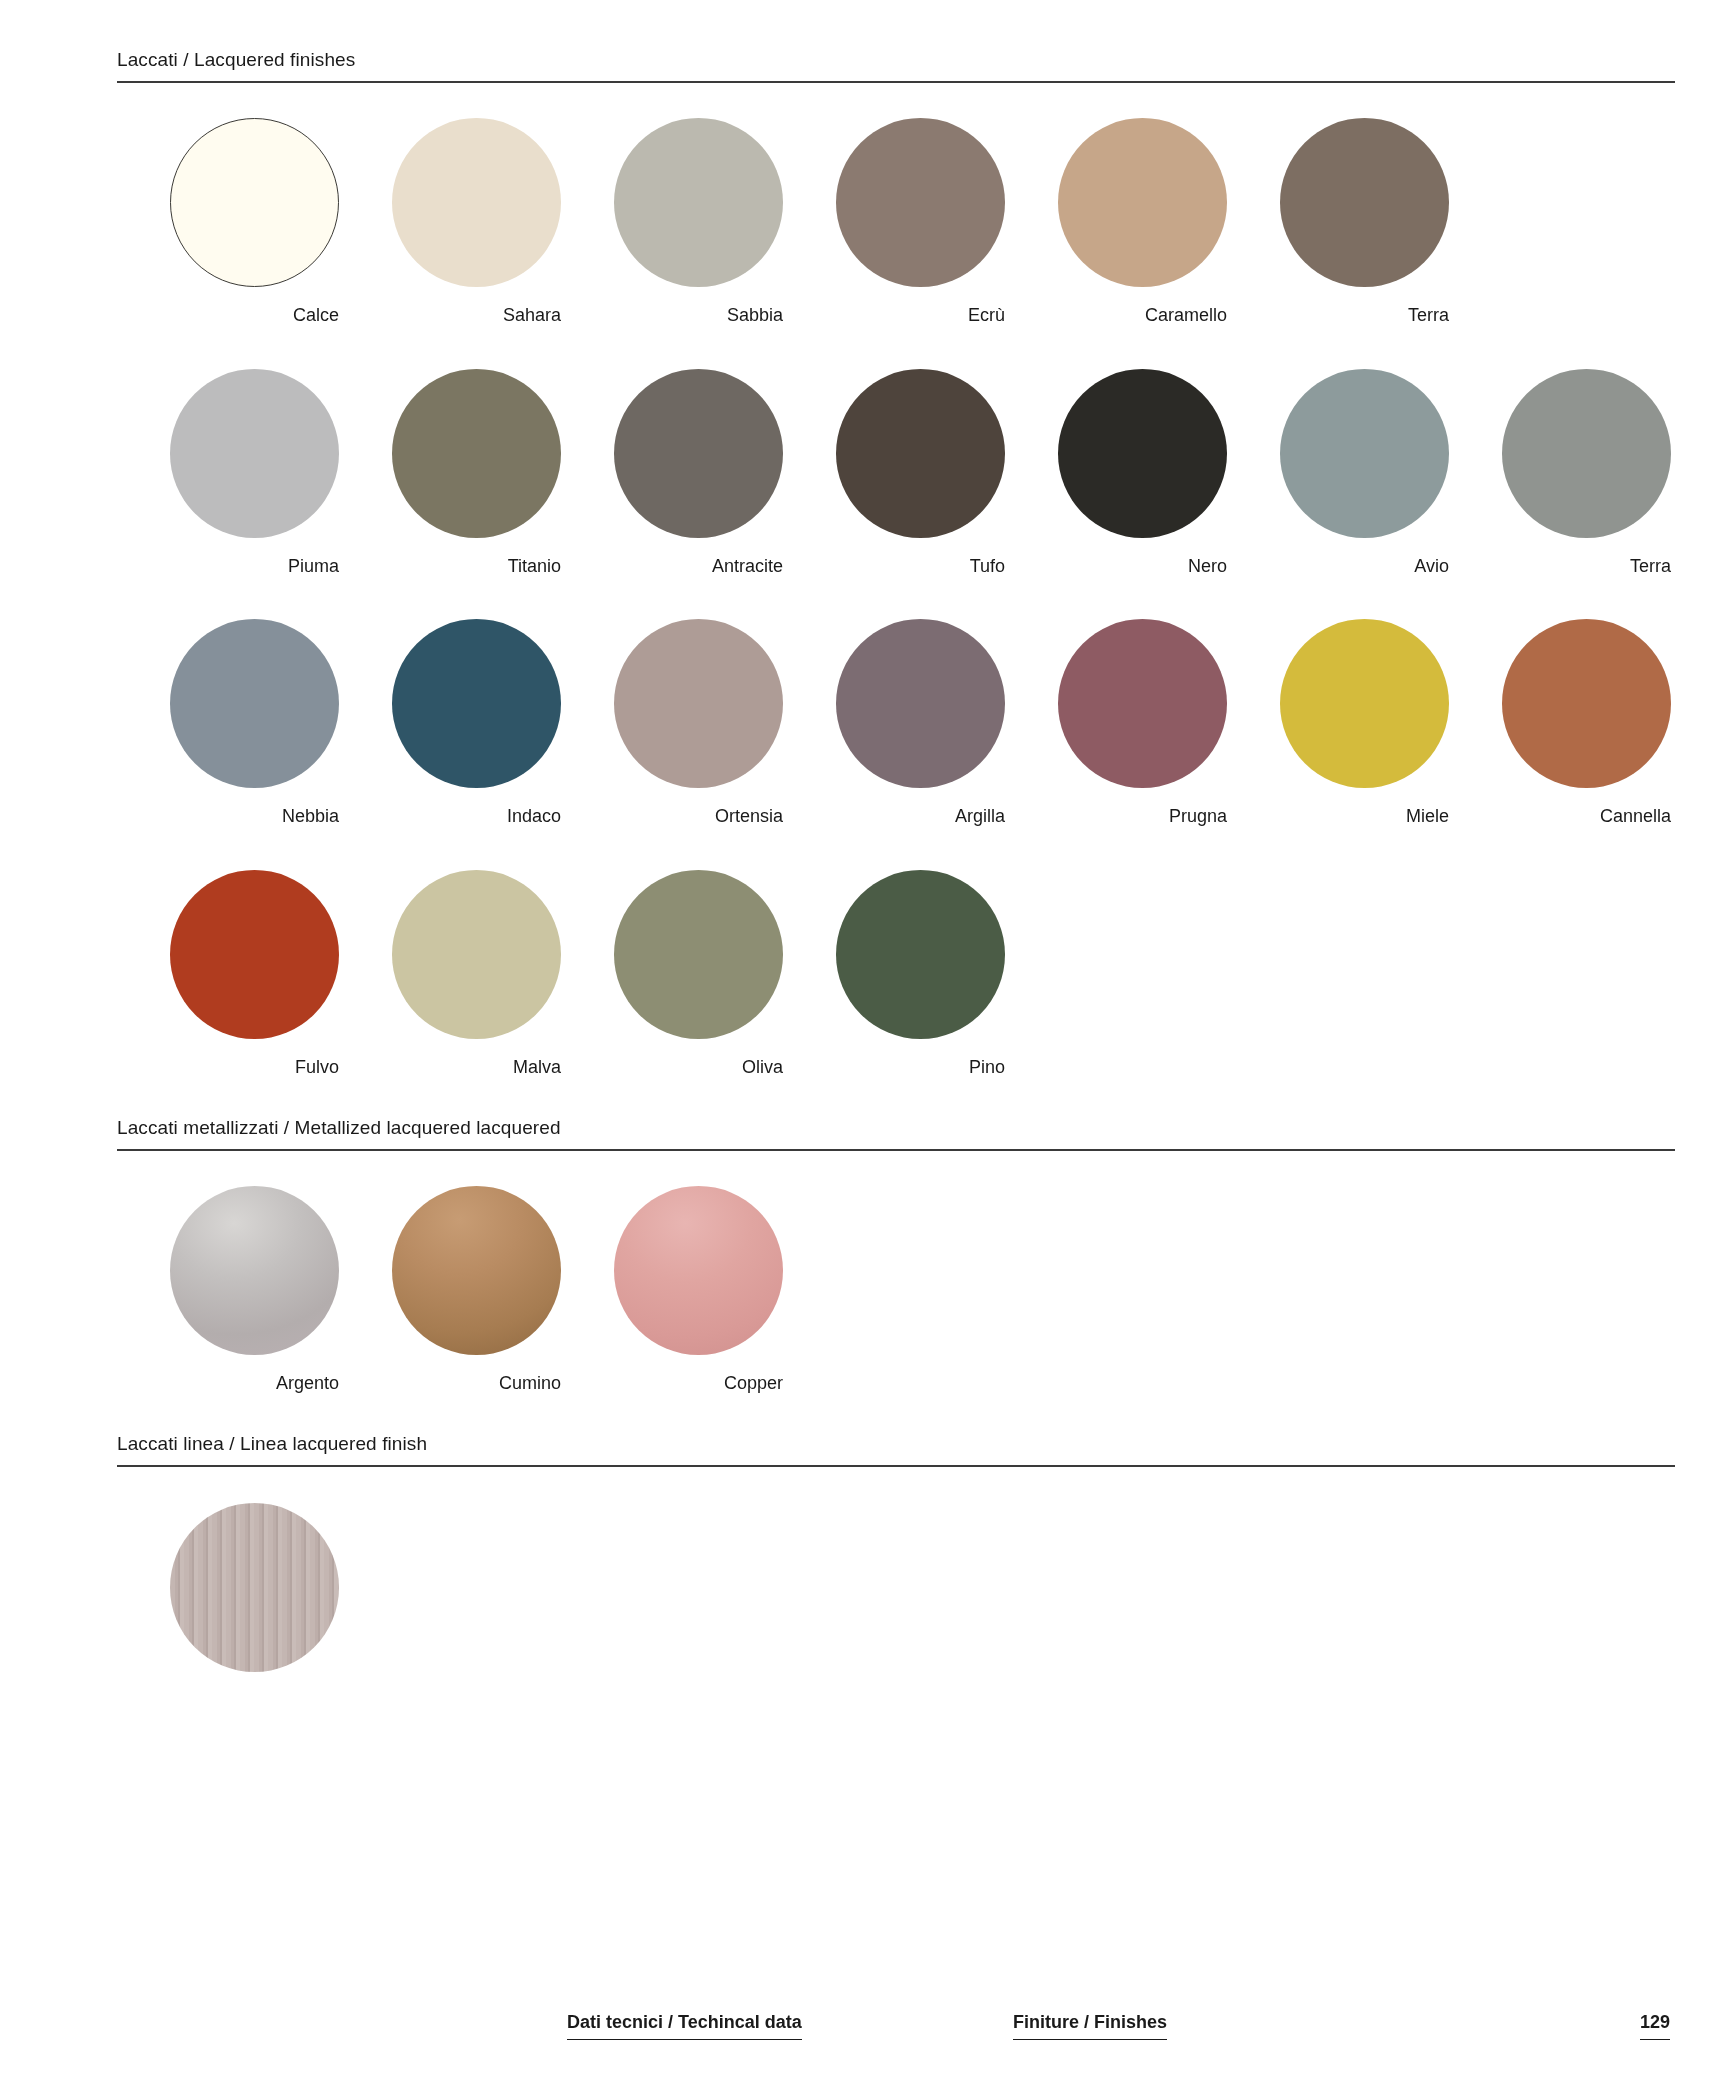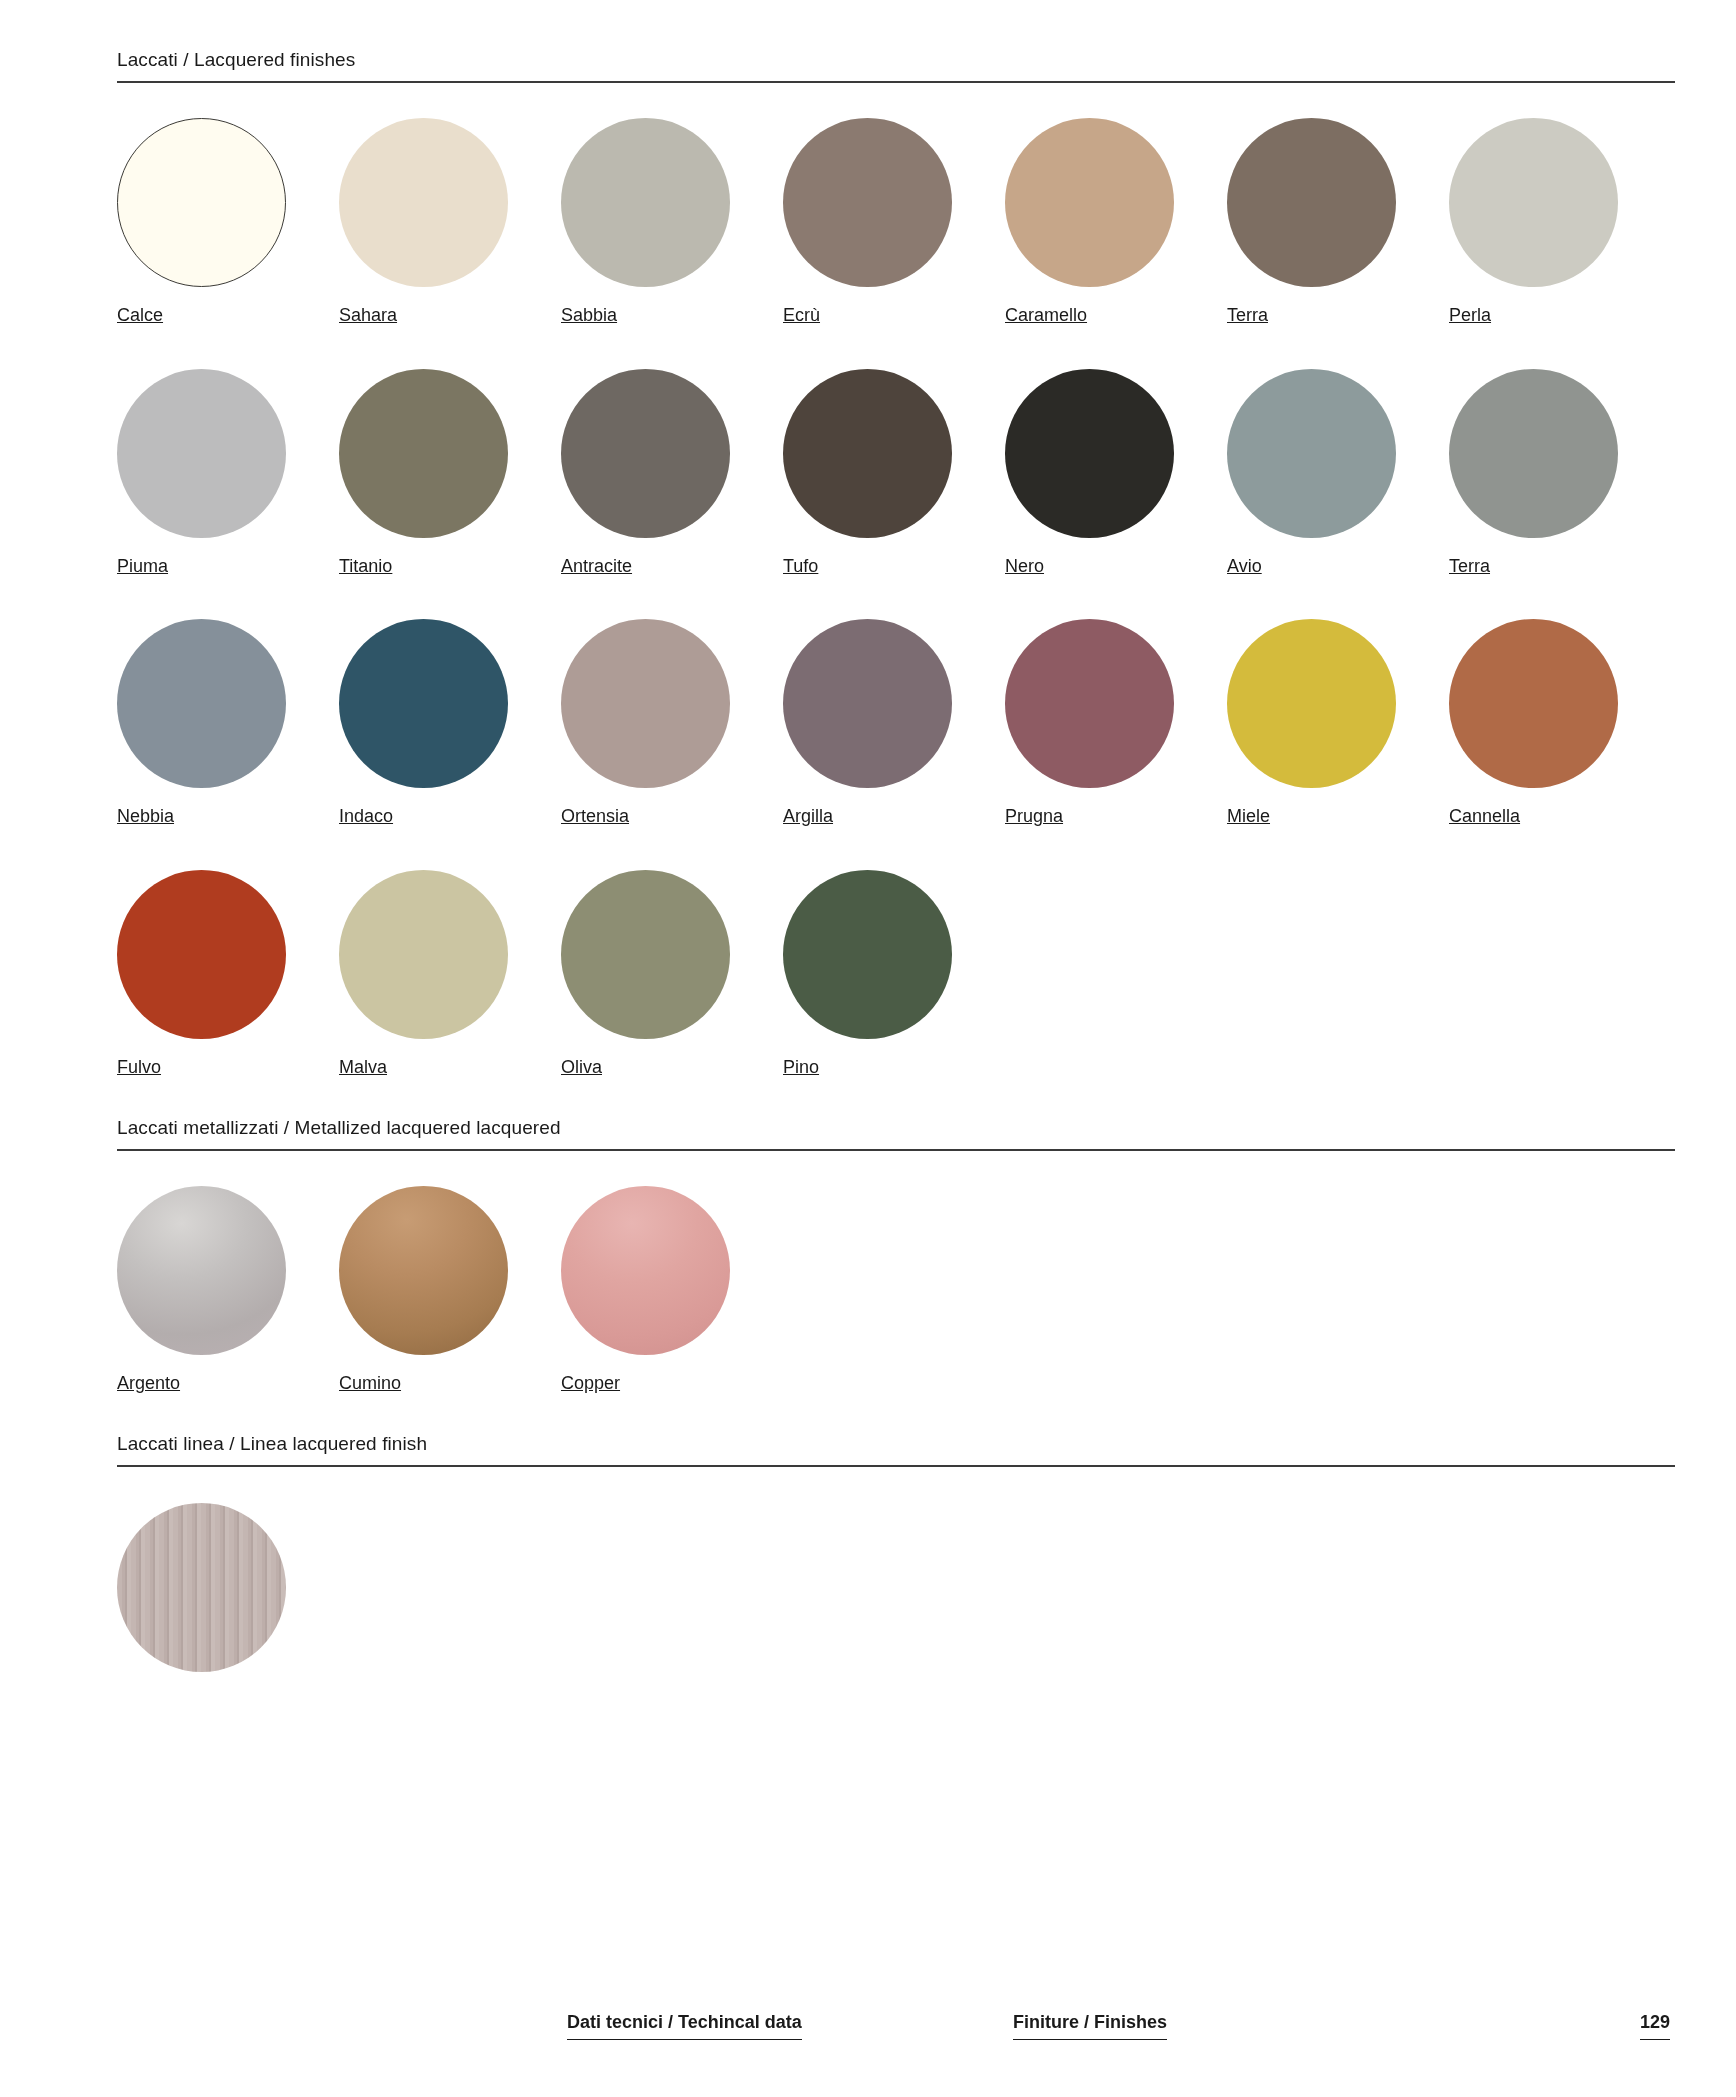"Calce" .swatch-cell { align-items: flex-start -> flex-end; text-decoration: underline -> none }
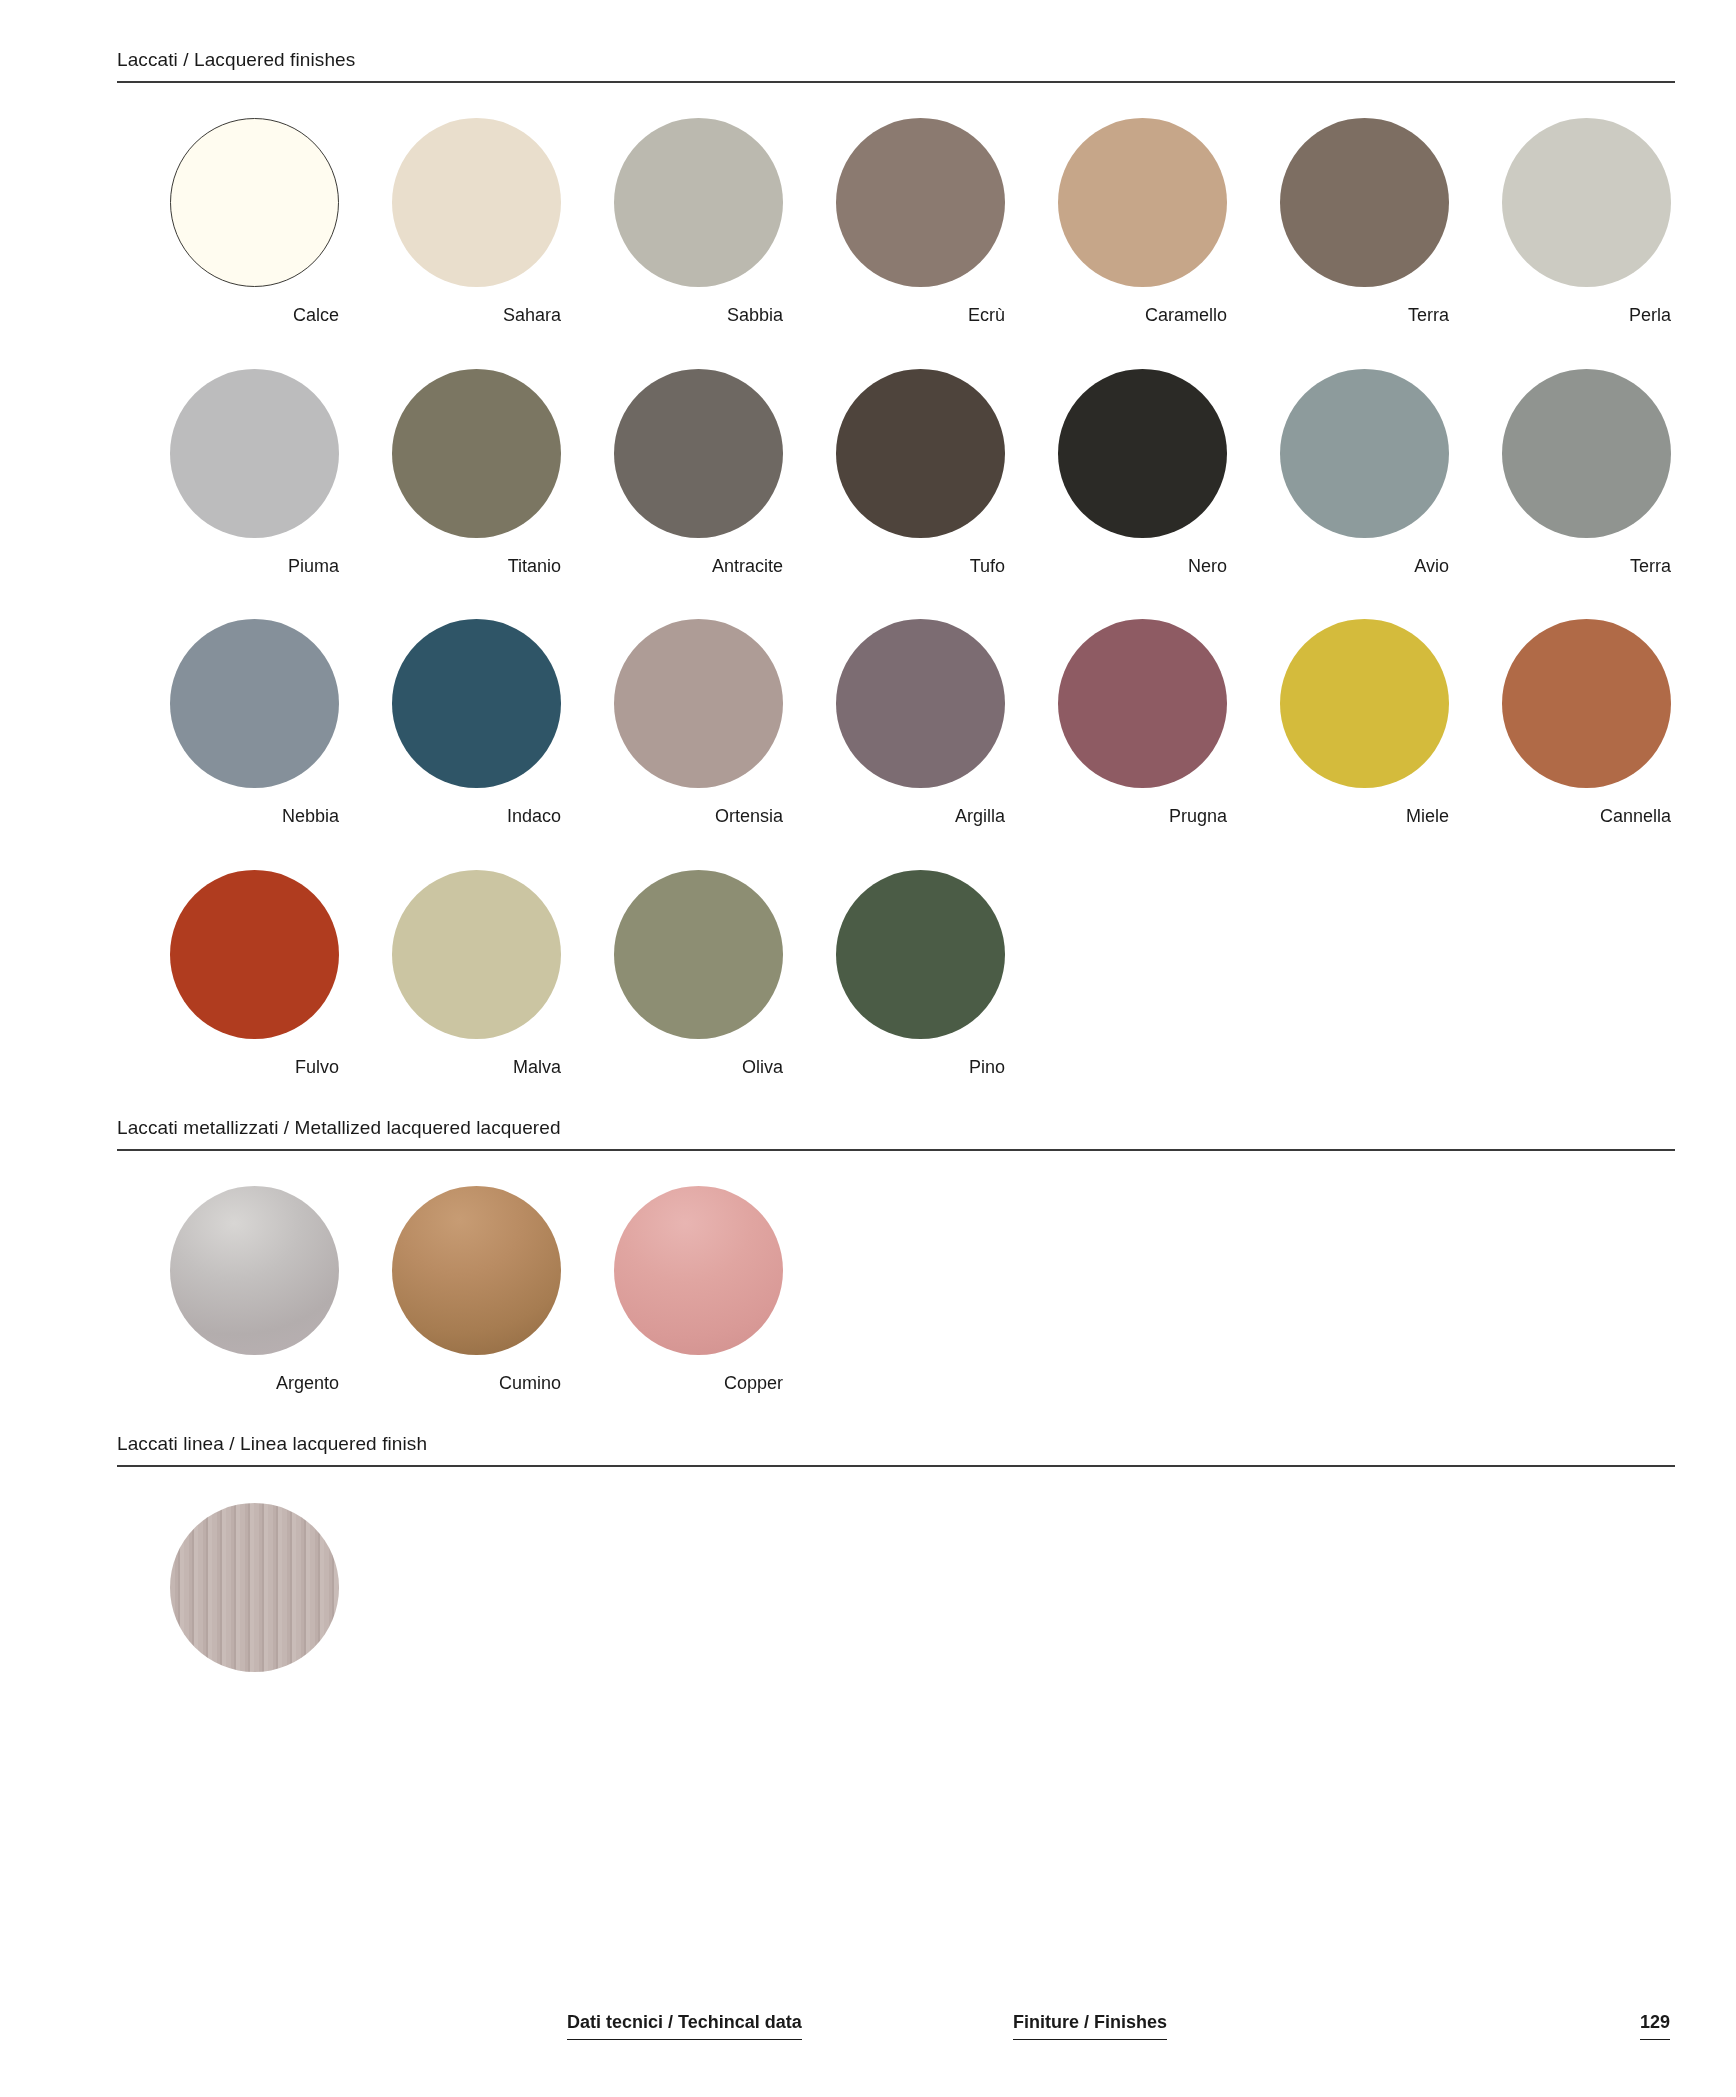"Perla" div.swatch-cell { html: <div> <span></span> <span>Perla</span> </div> -> none }
